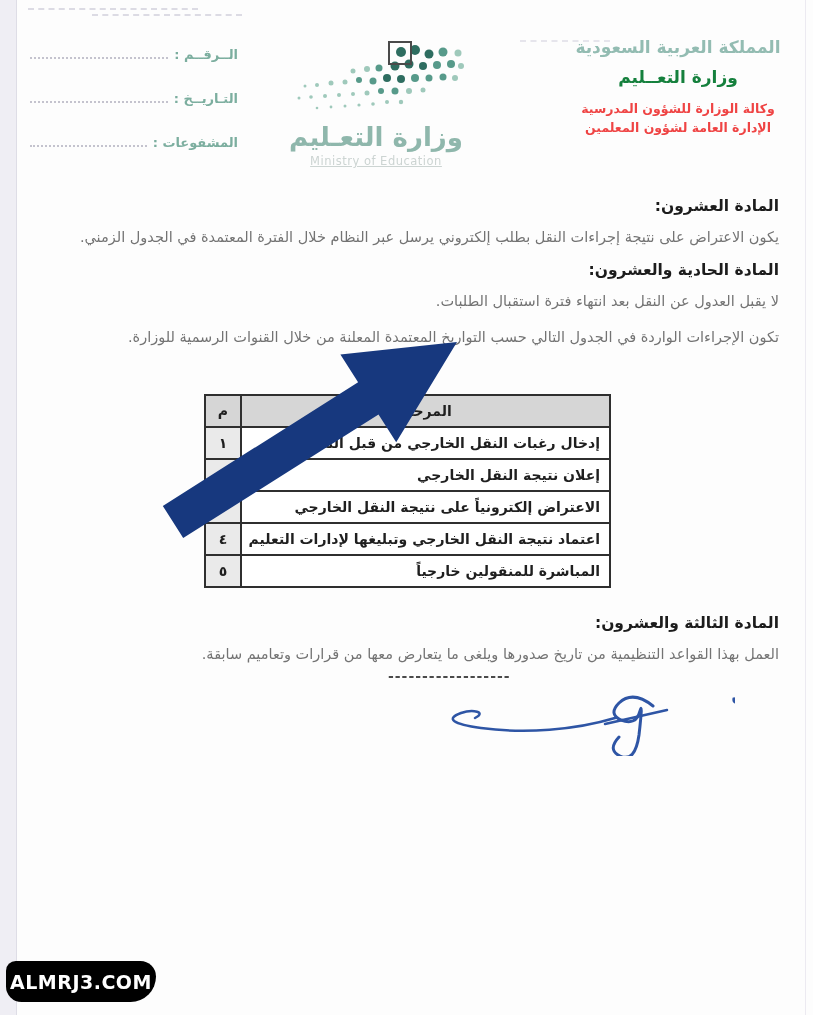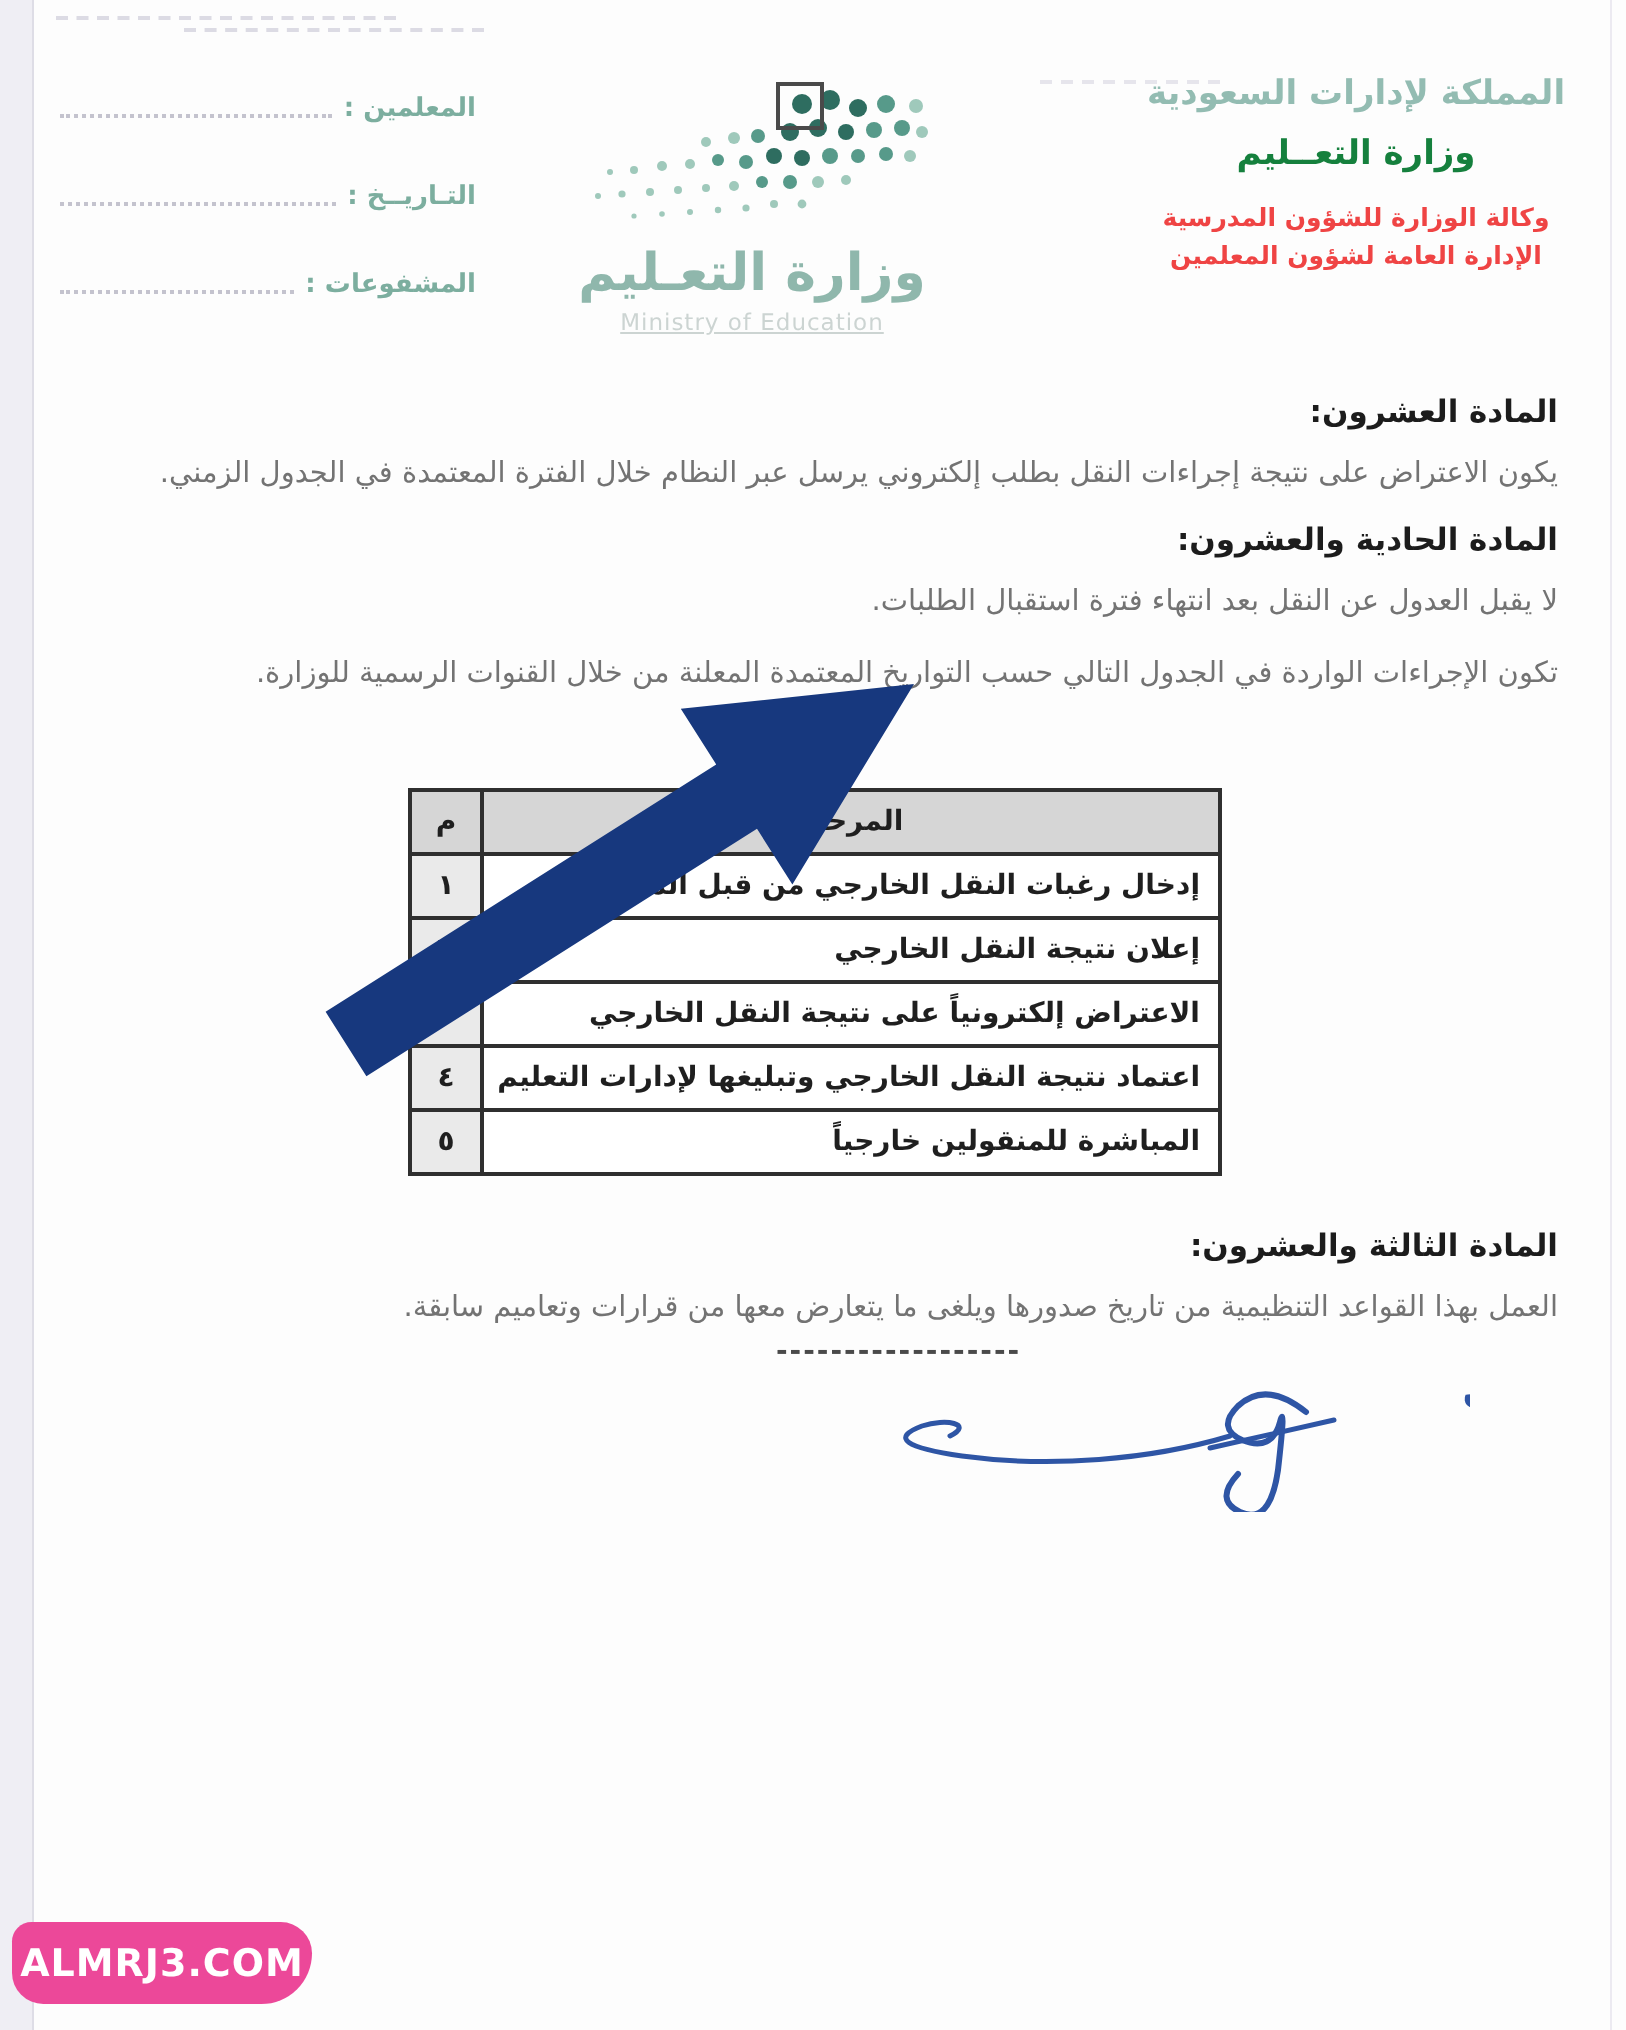"المعلمين :" div.field-label { text: المعلمين -> الــرقــم }
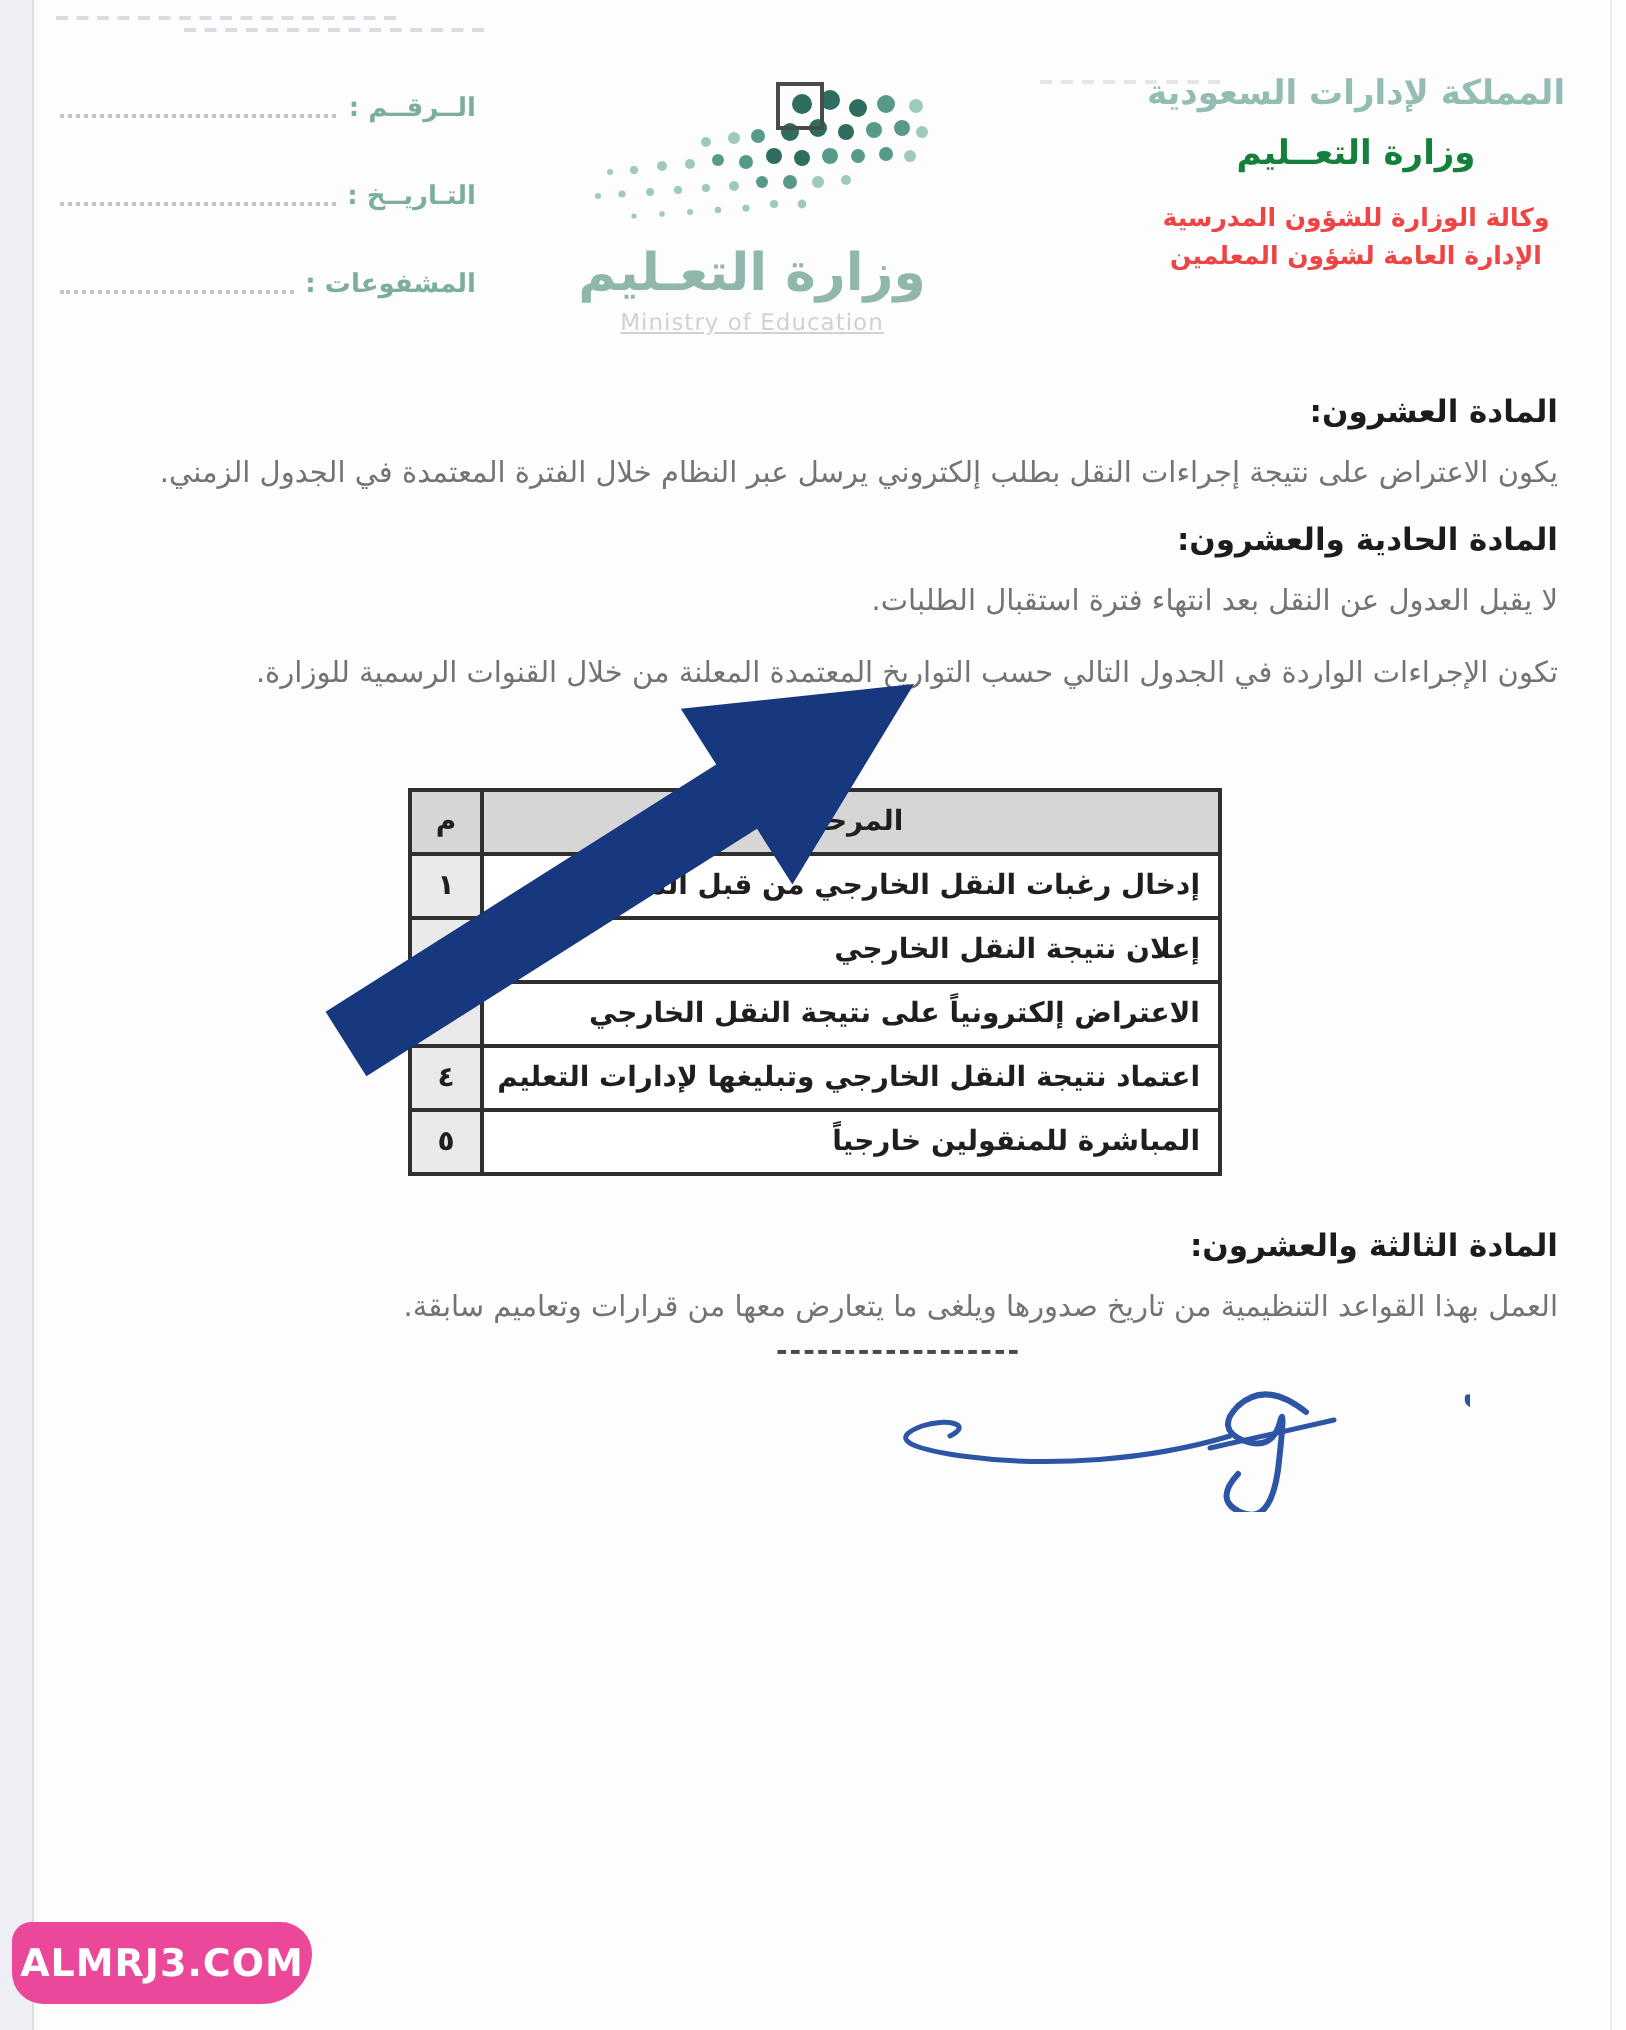"المملكة لإدارات السعودية" div.teal1 { text: لإدارات -> العربية }
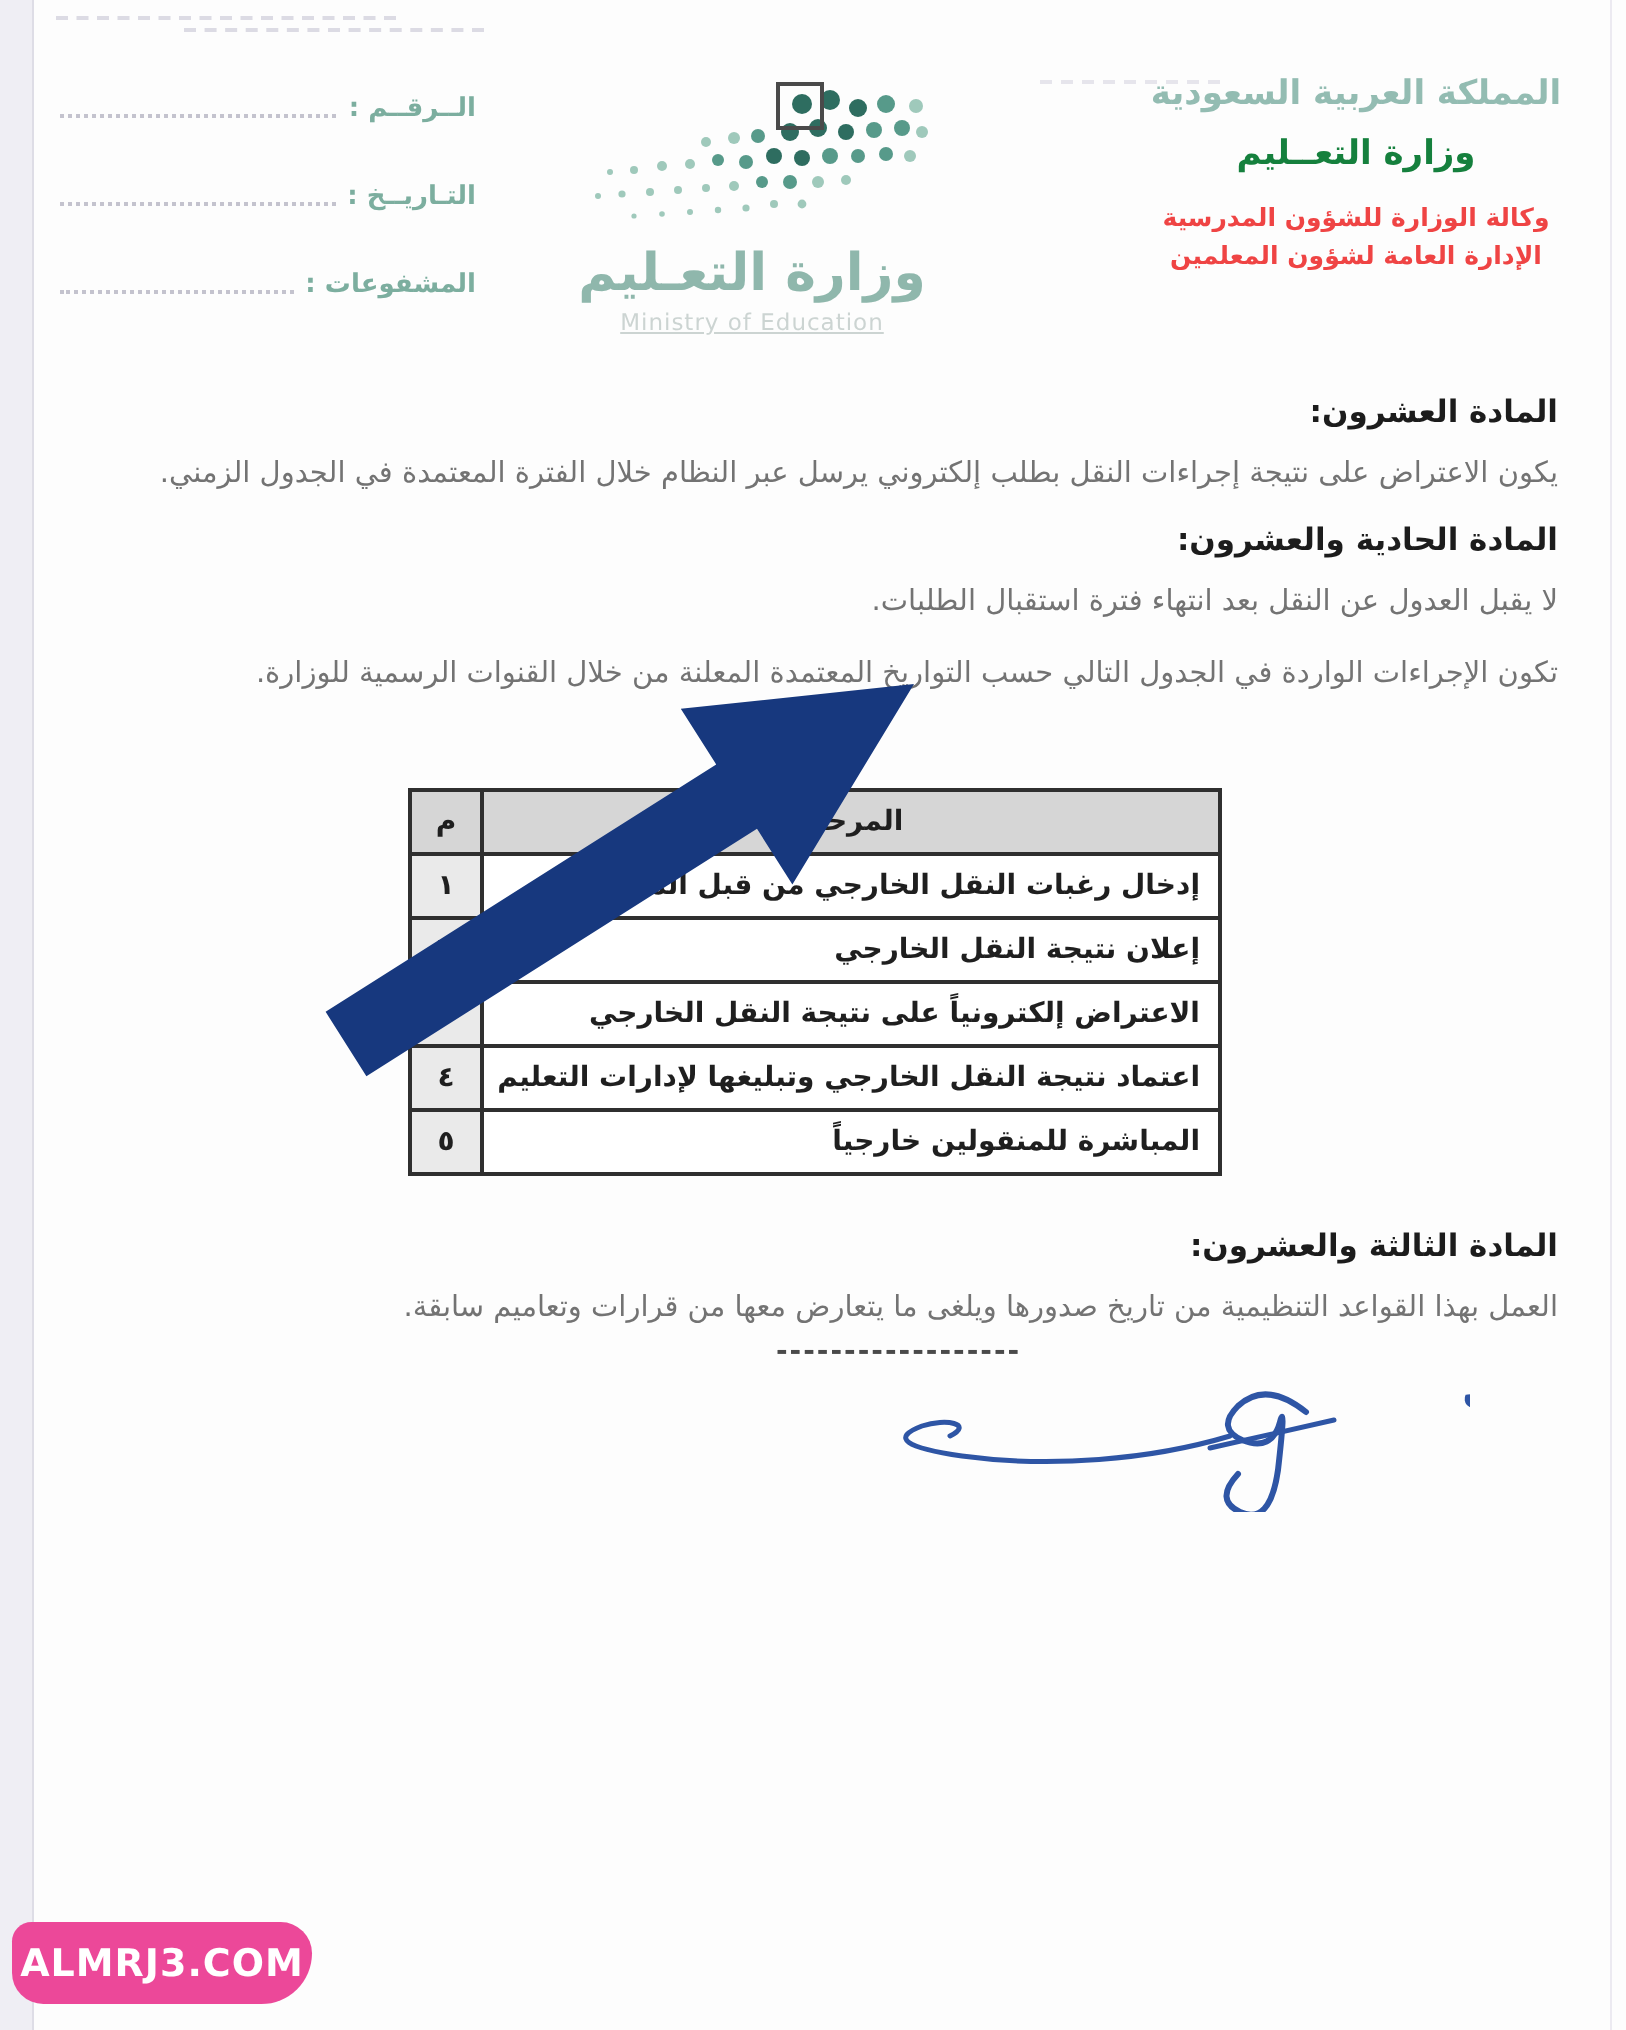"ALMRJ3.COM" .badge { background: #ec4899 -> #000000 }
